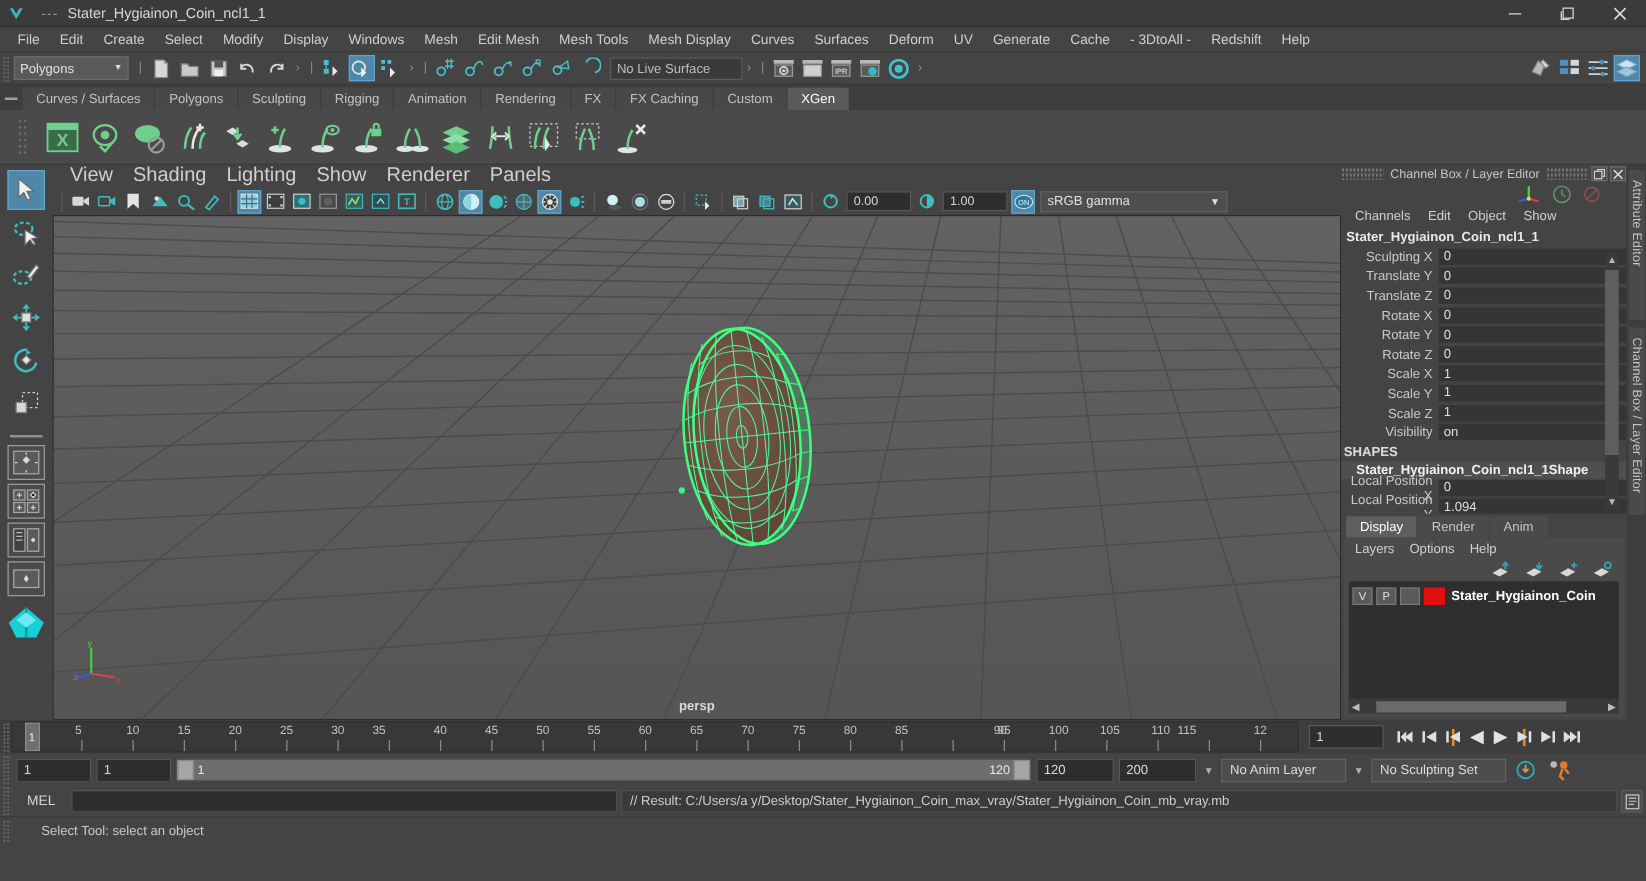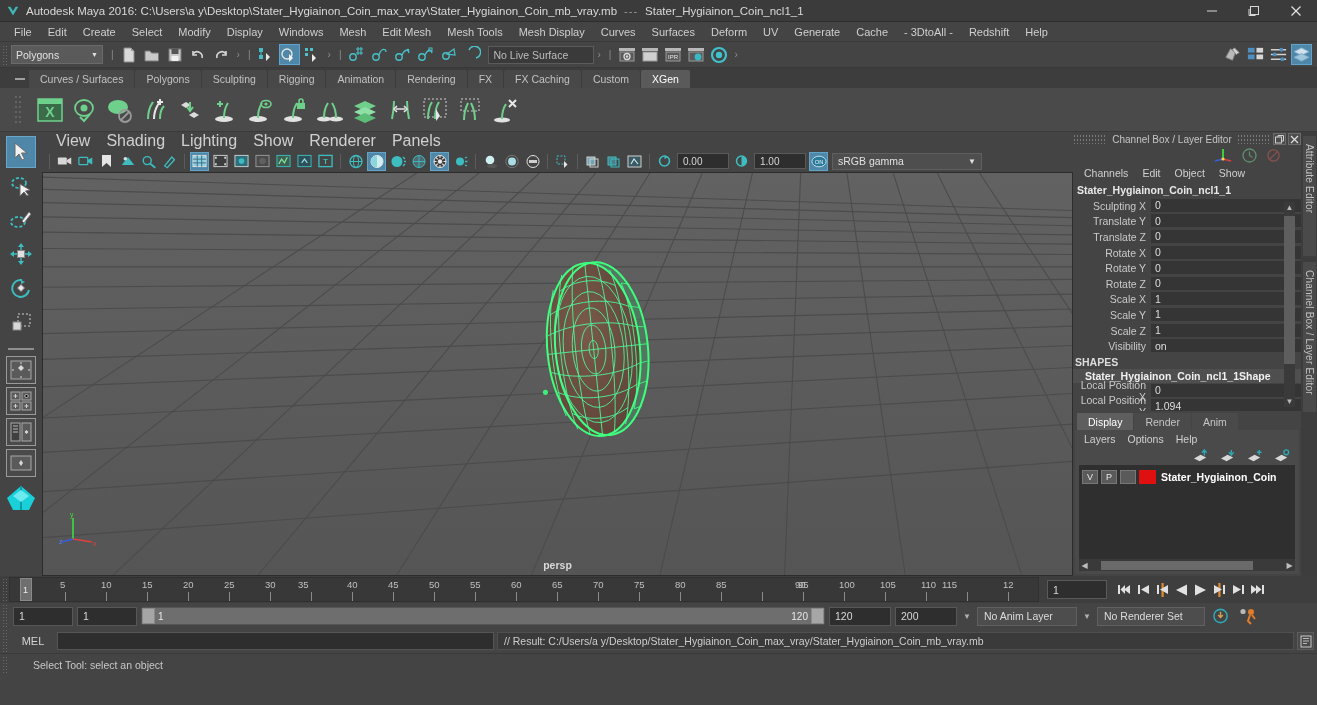"Autodesk Maya 2016: C:\Users\a" span.title-text { html: <span>Autodesk Maya 2016: C:\Users\a y\Desktop\Stater_Hygiainon_Coin_max_vray\Stater_Hygiainon_Coin_mb_vray.mb</span> -> none }
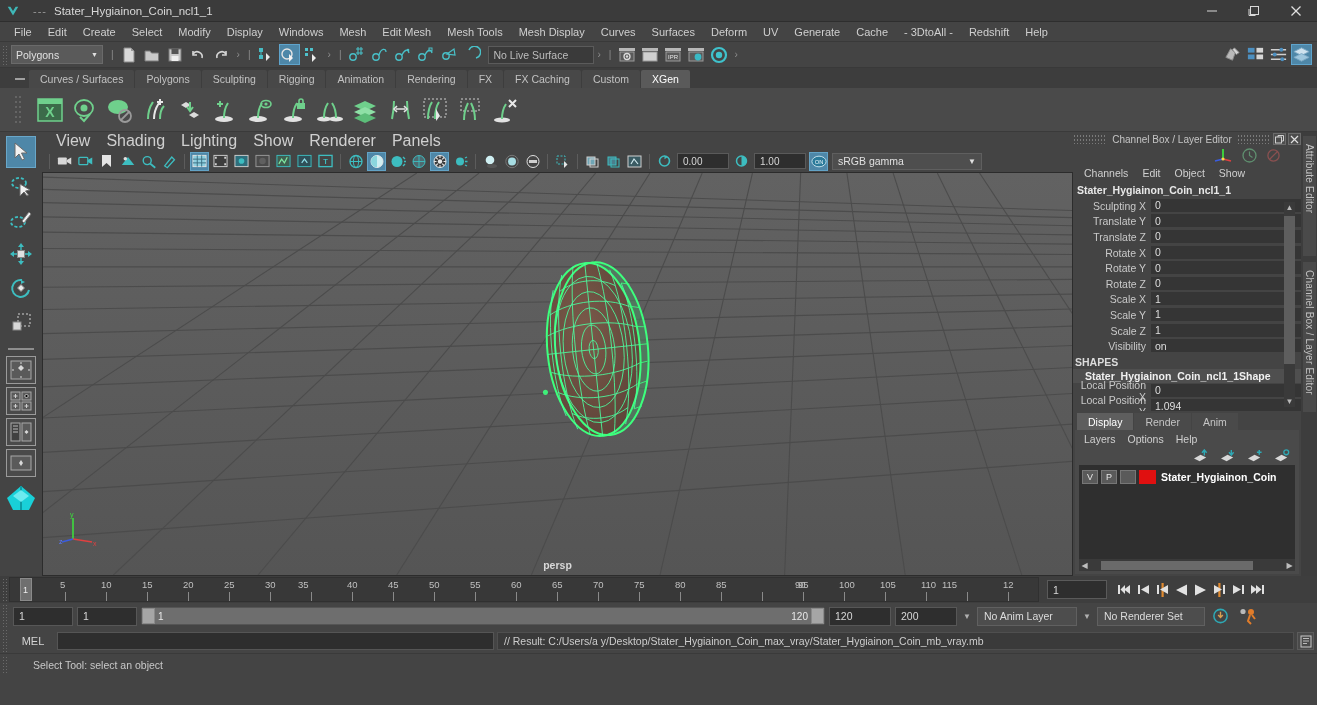"Curves / Surfaces" .shelftabs { padding-left: 11px -> 0 }
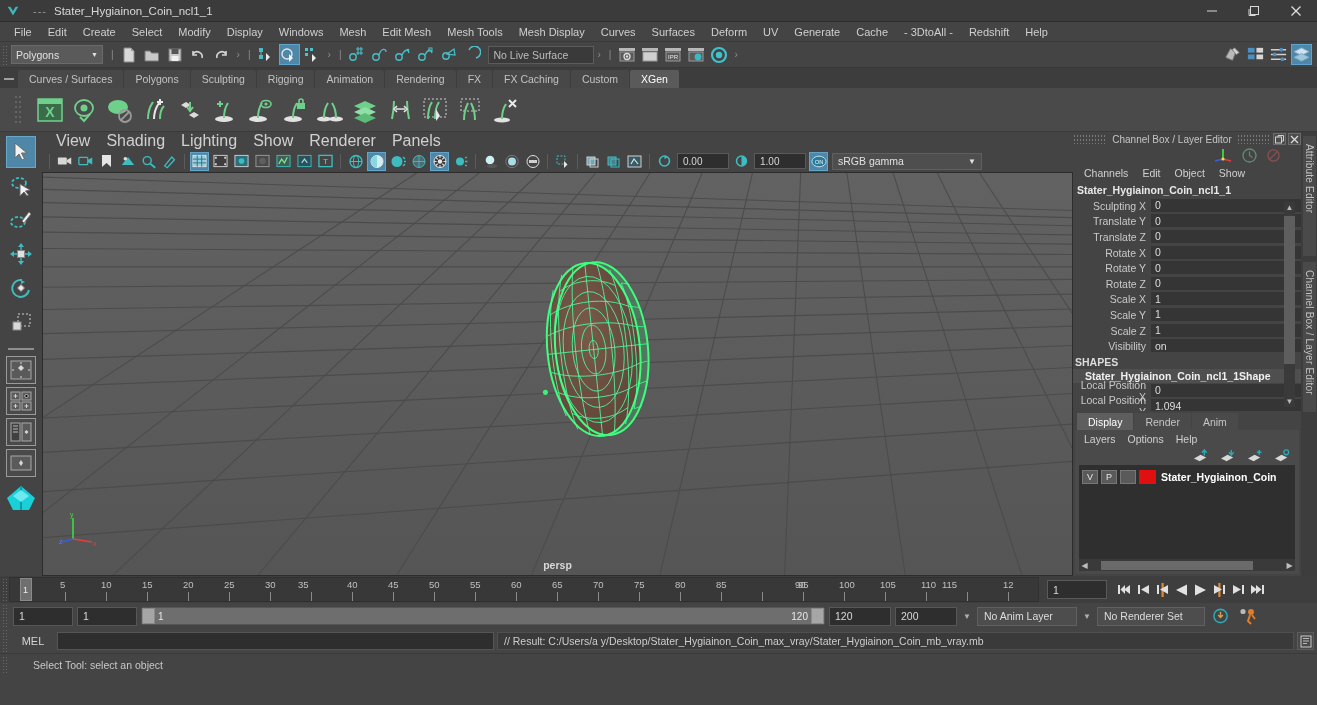"No Renderer Set" span { text: Renderer -> Sculpting }
